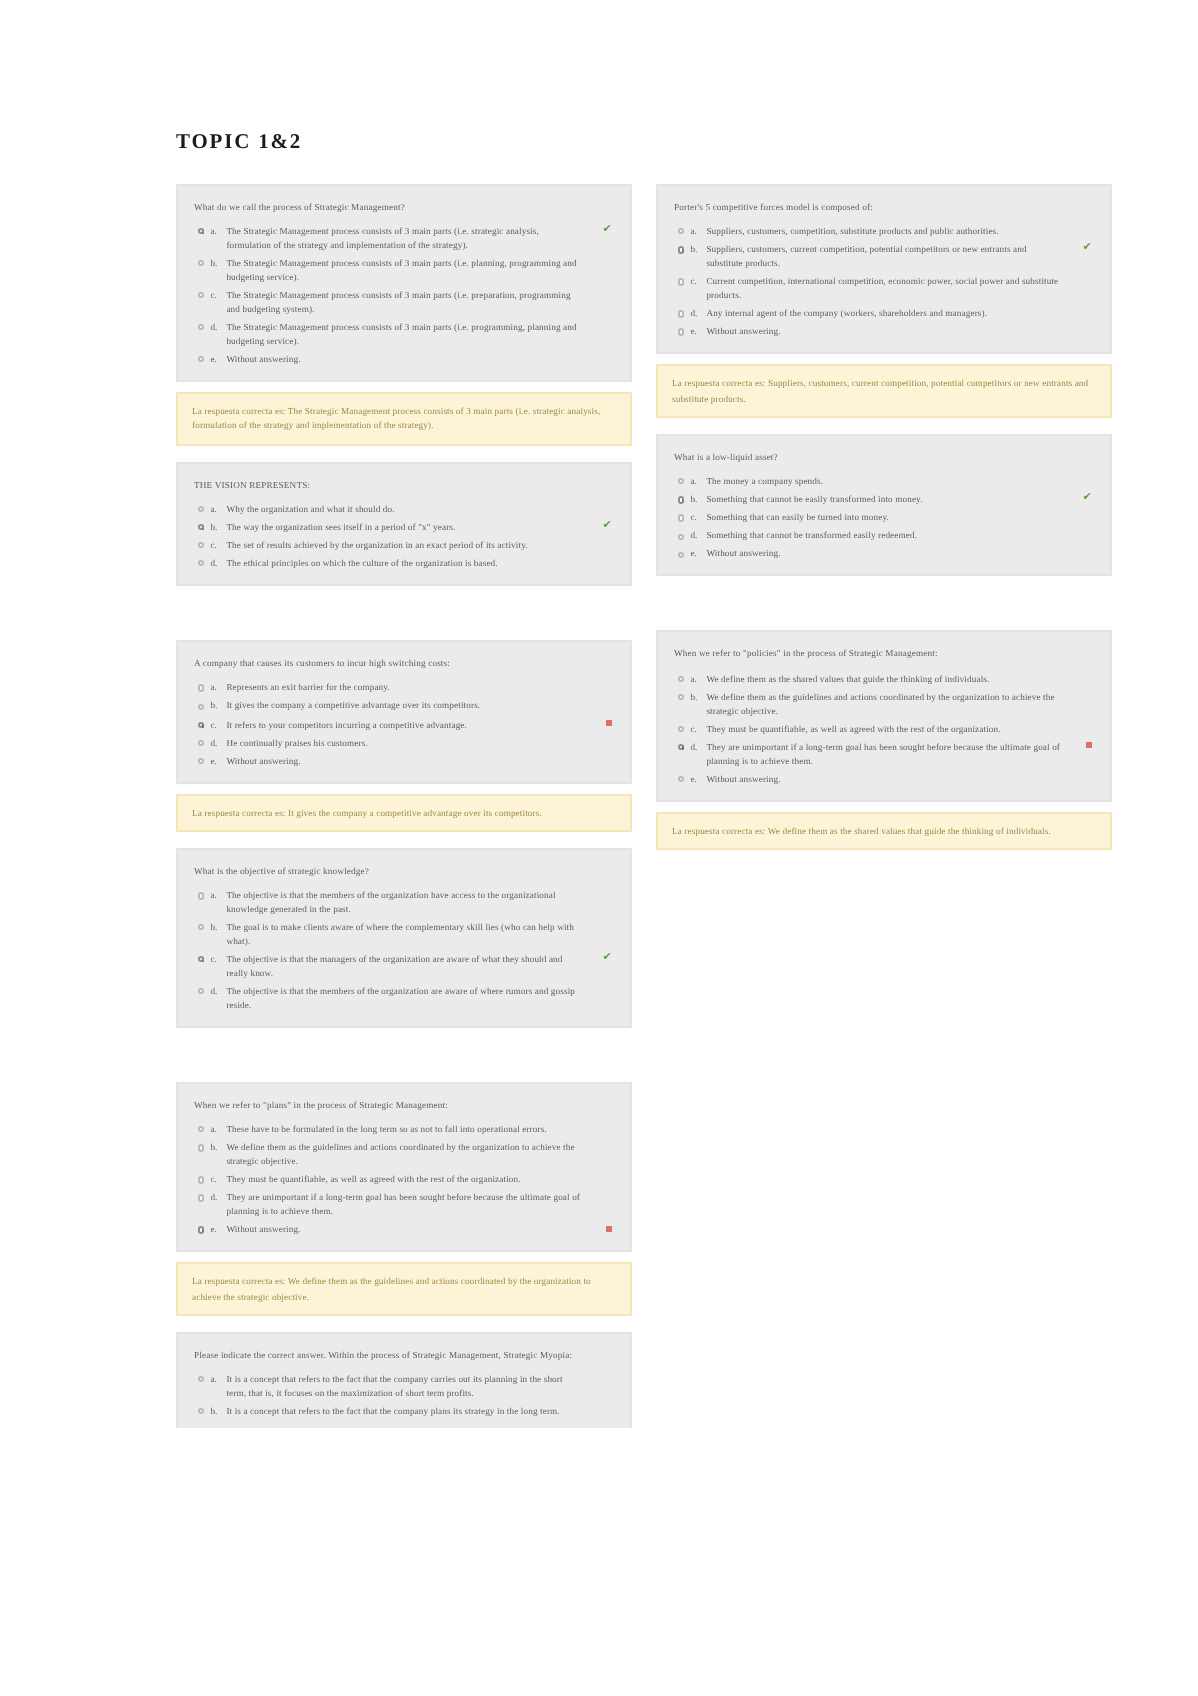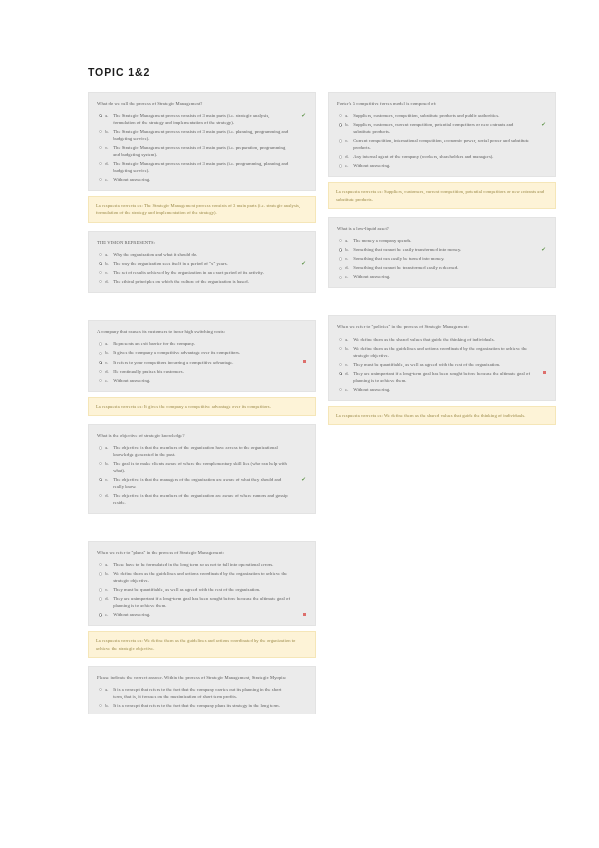"TOPIC 1&2" .page-title { font-family: Liberation Sans, sans-serif -> Liberation Serif, serif }
